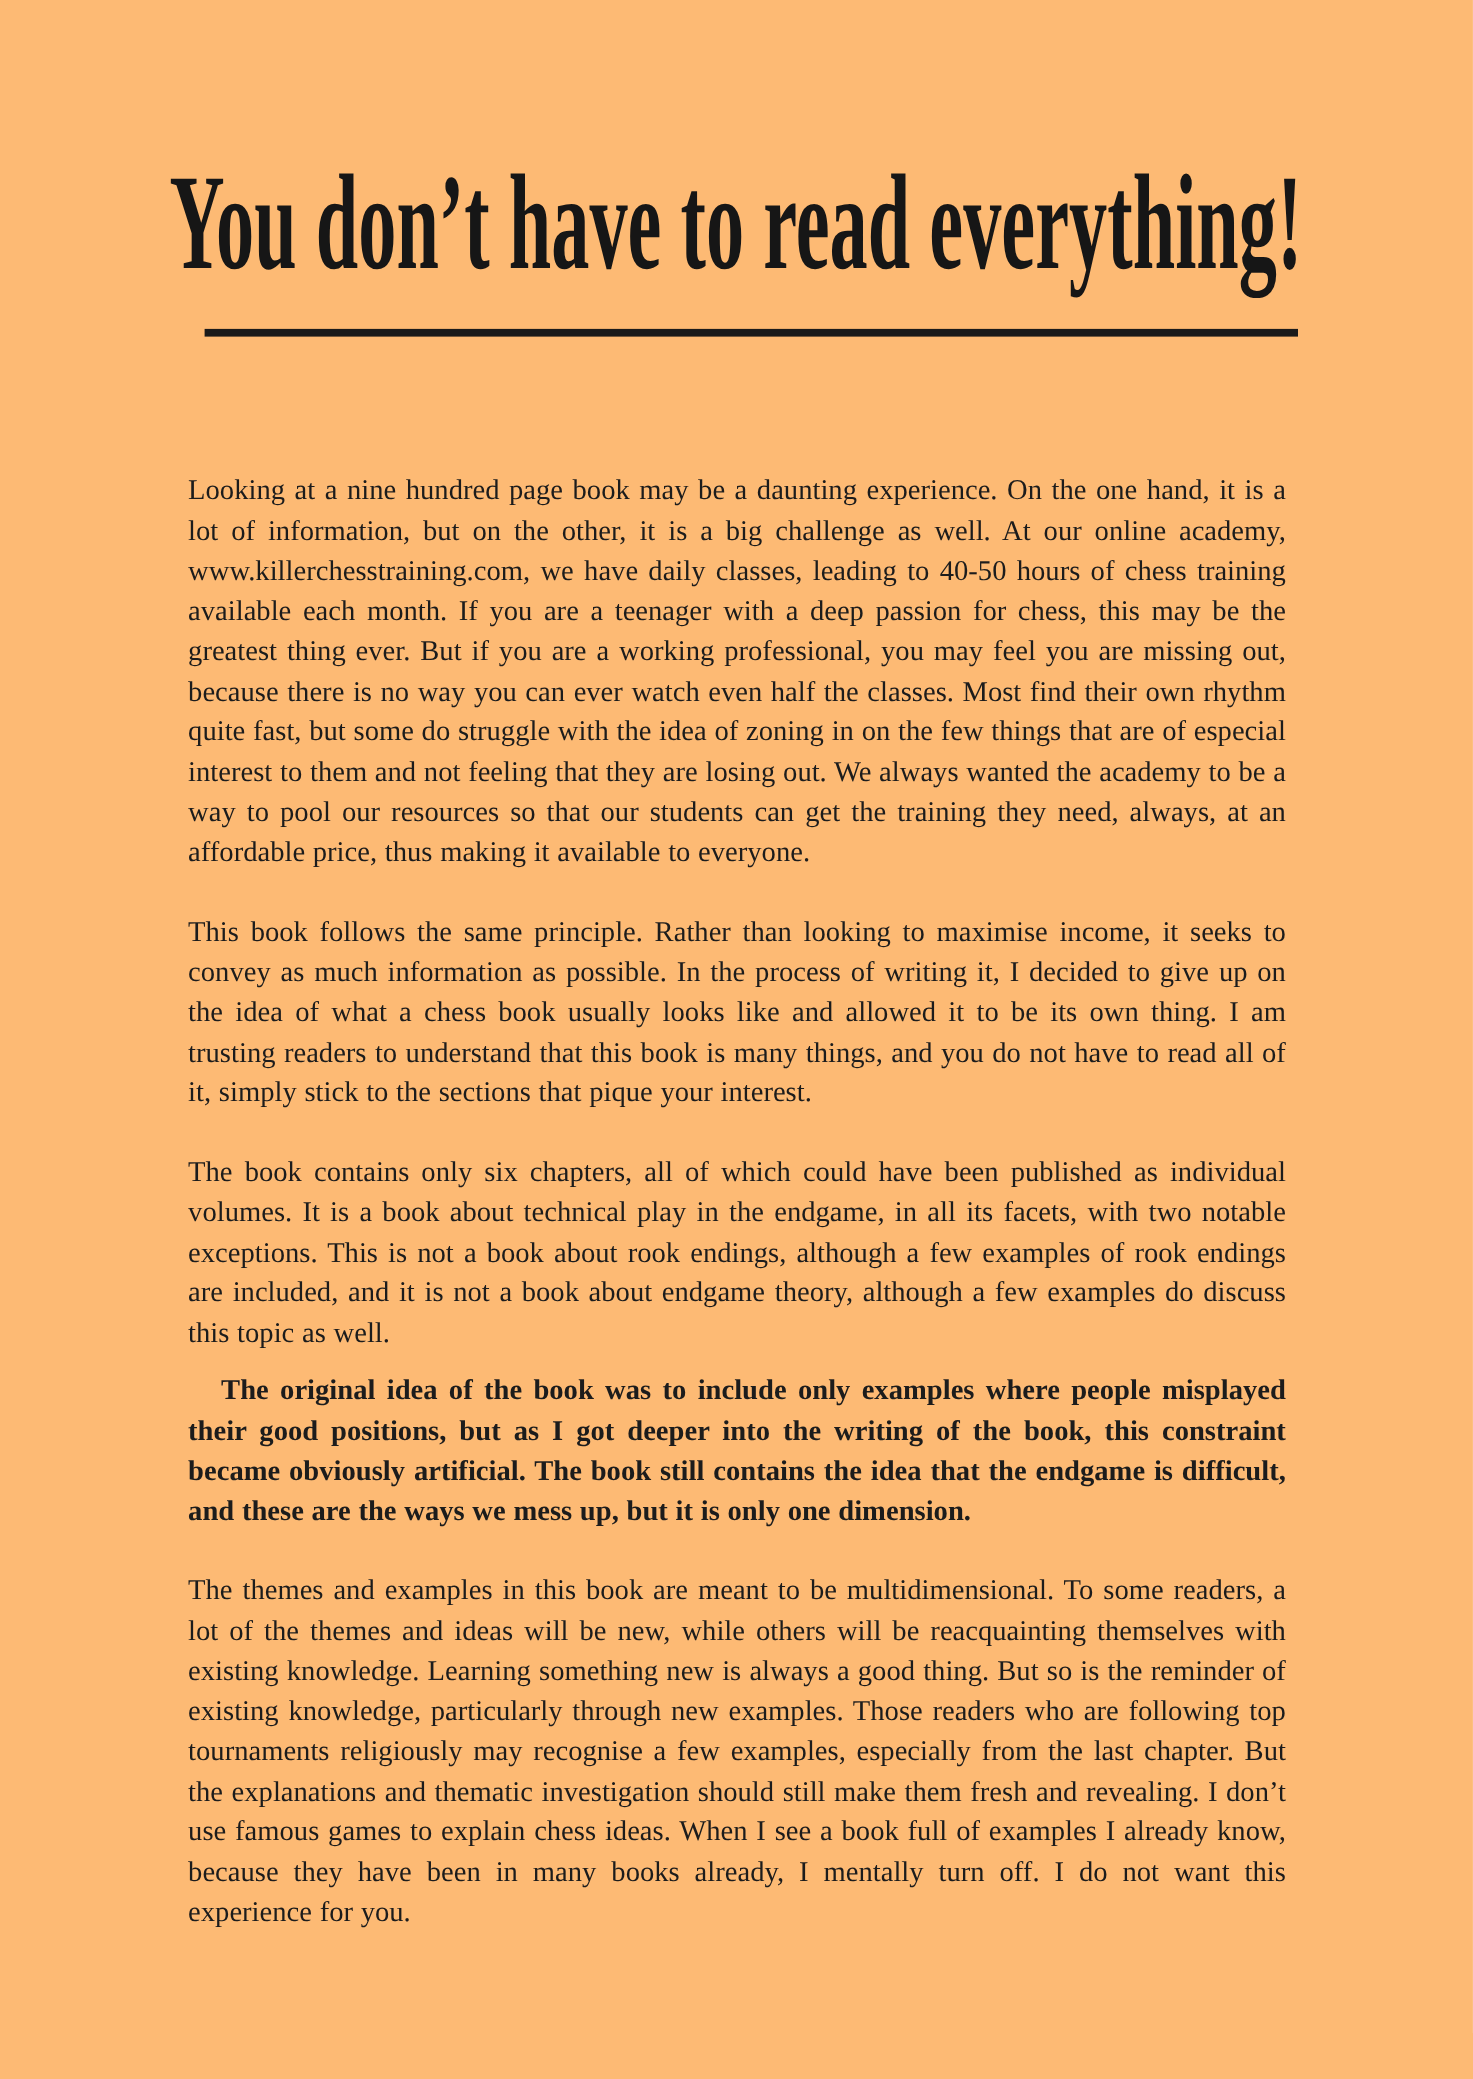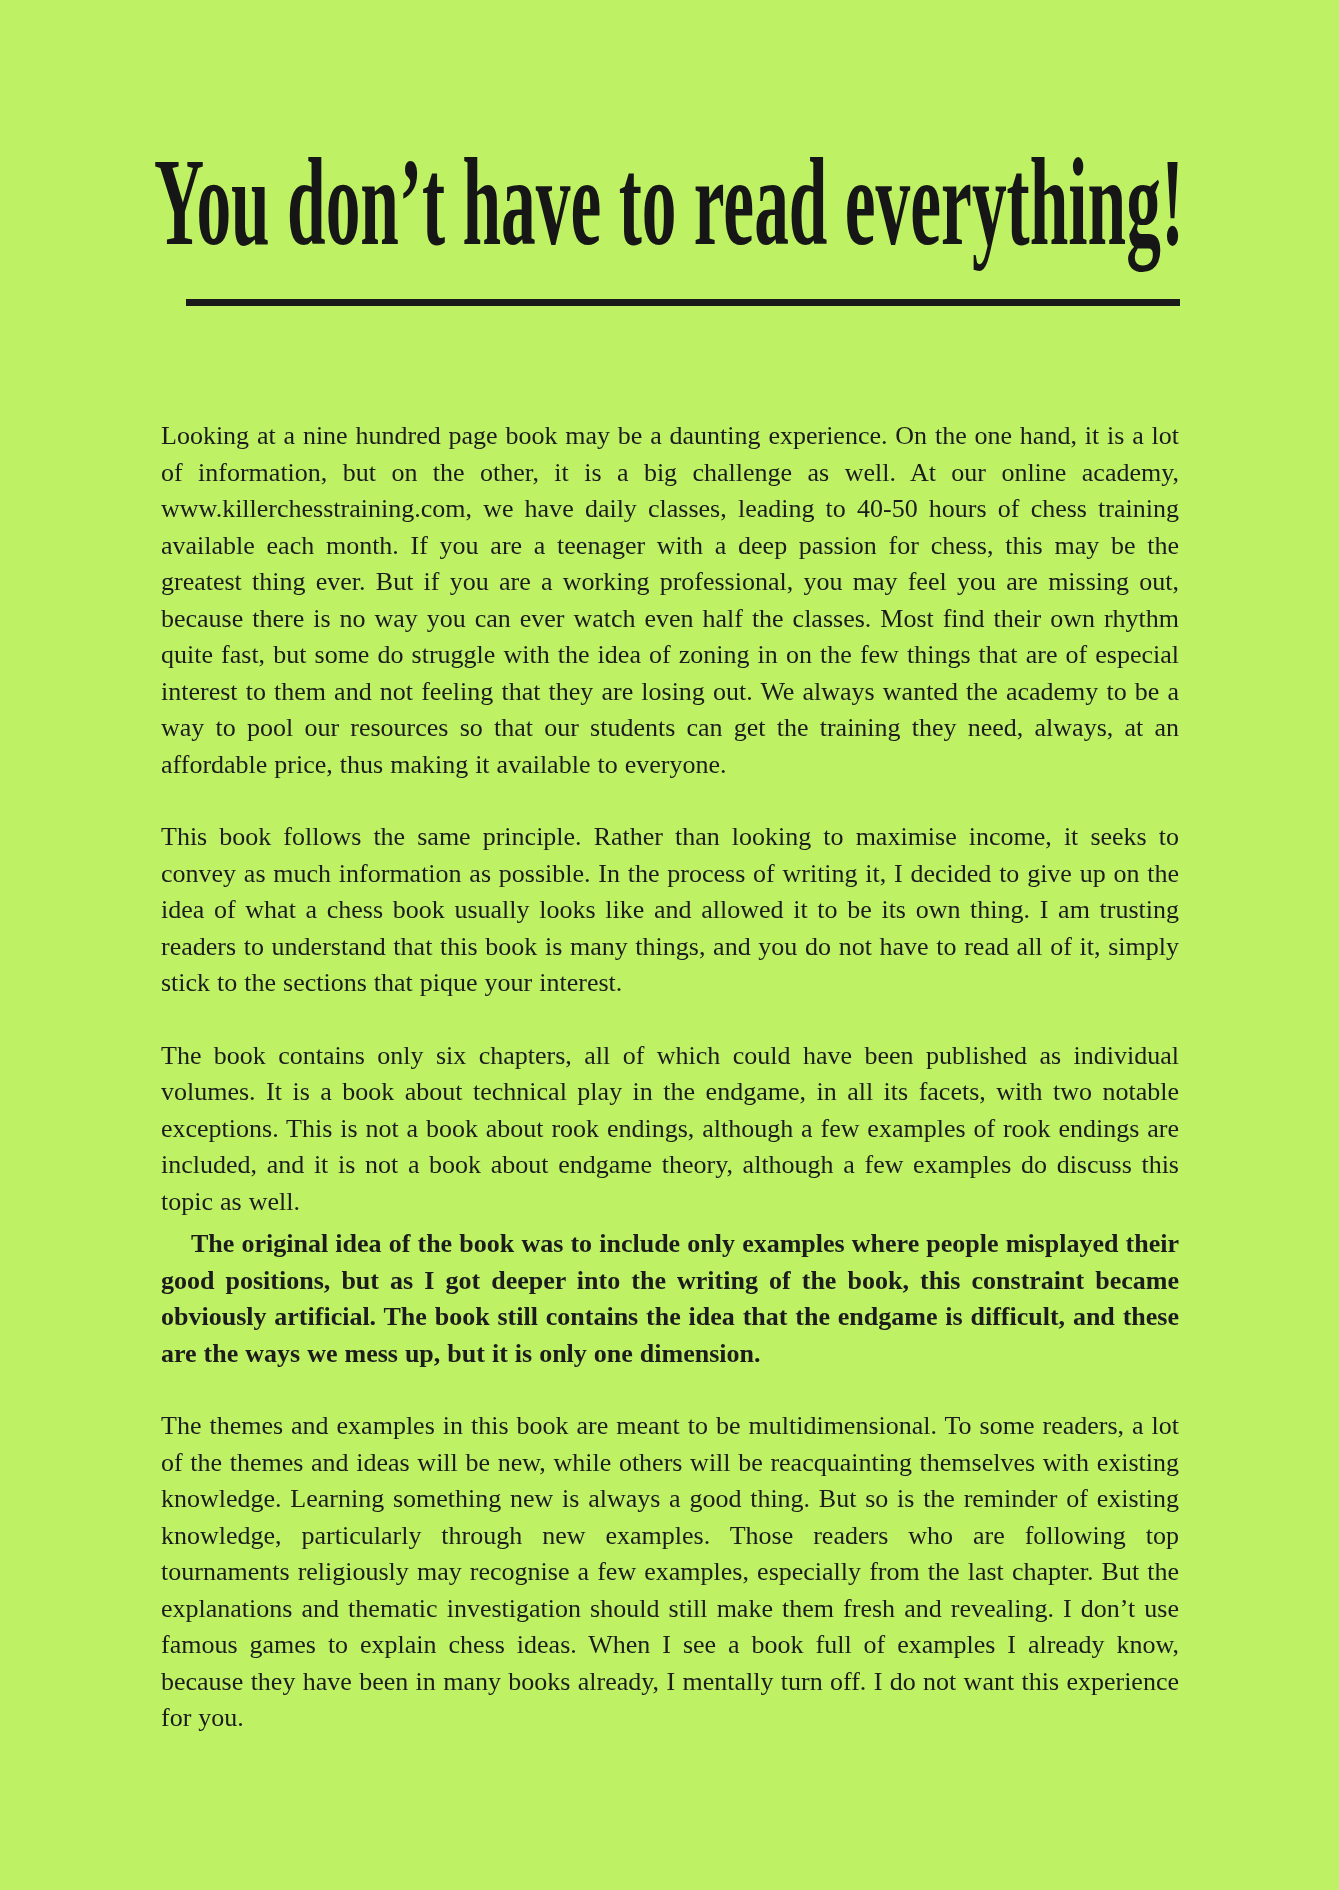"You don’t have to read" .page { background: #bef264 -> #fdba74 }
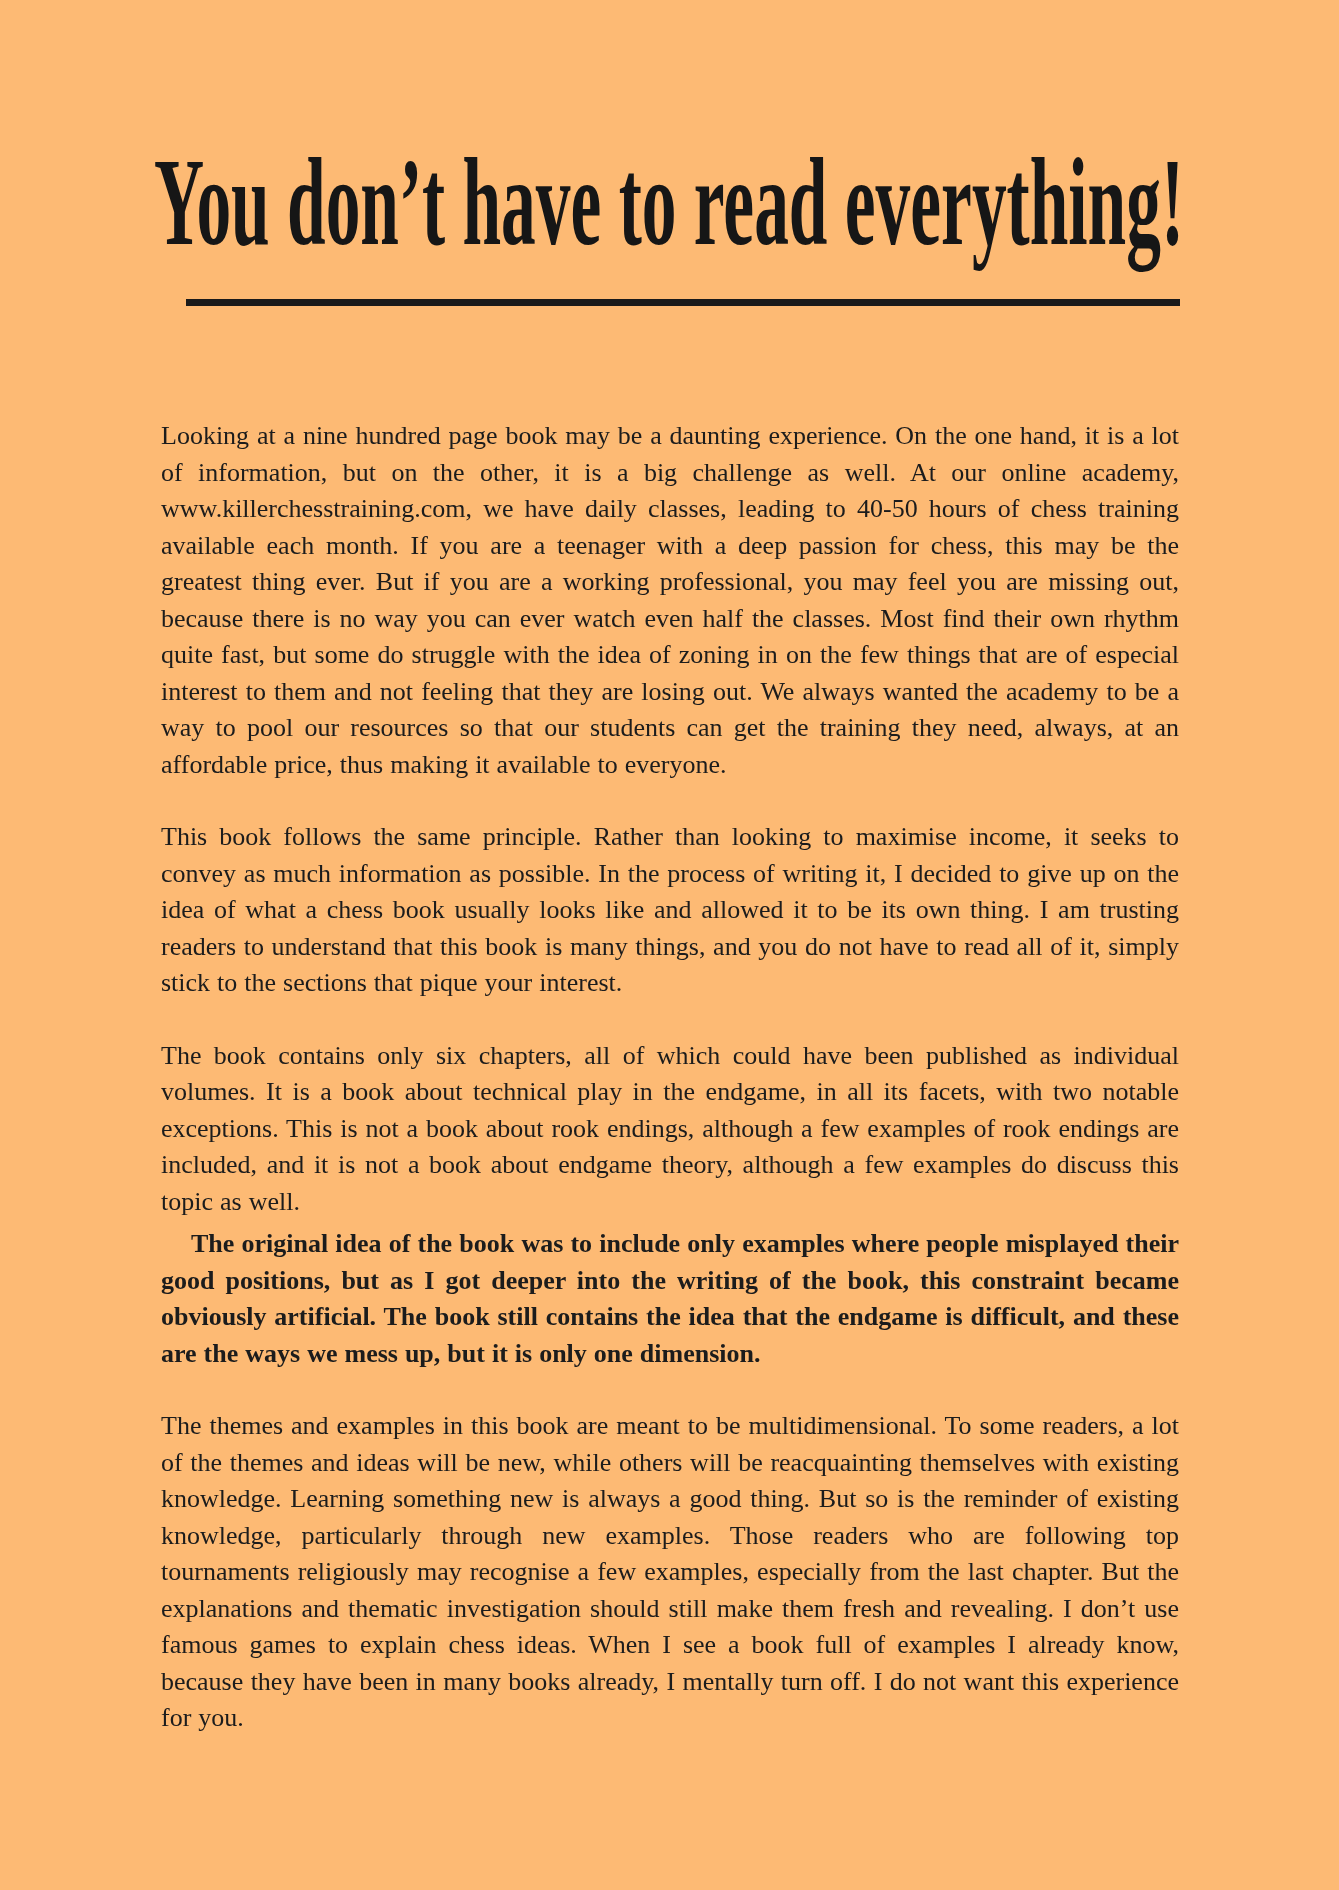"Looking at a nine hundred" .body-text p { margin: 6px -> 16px }
